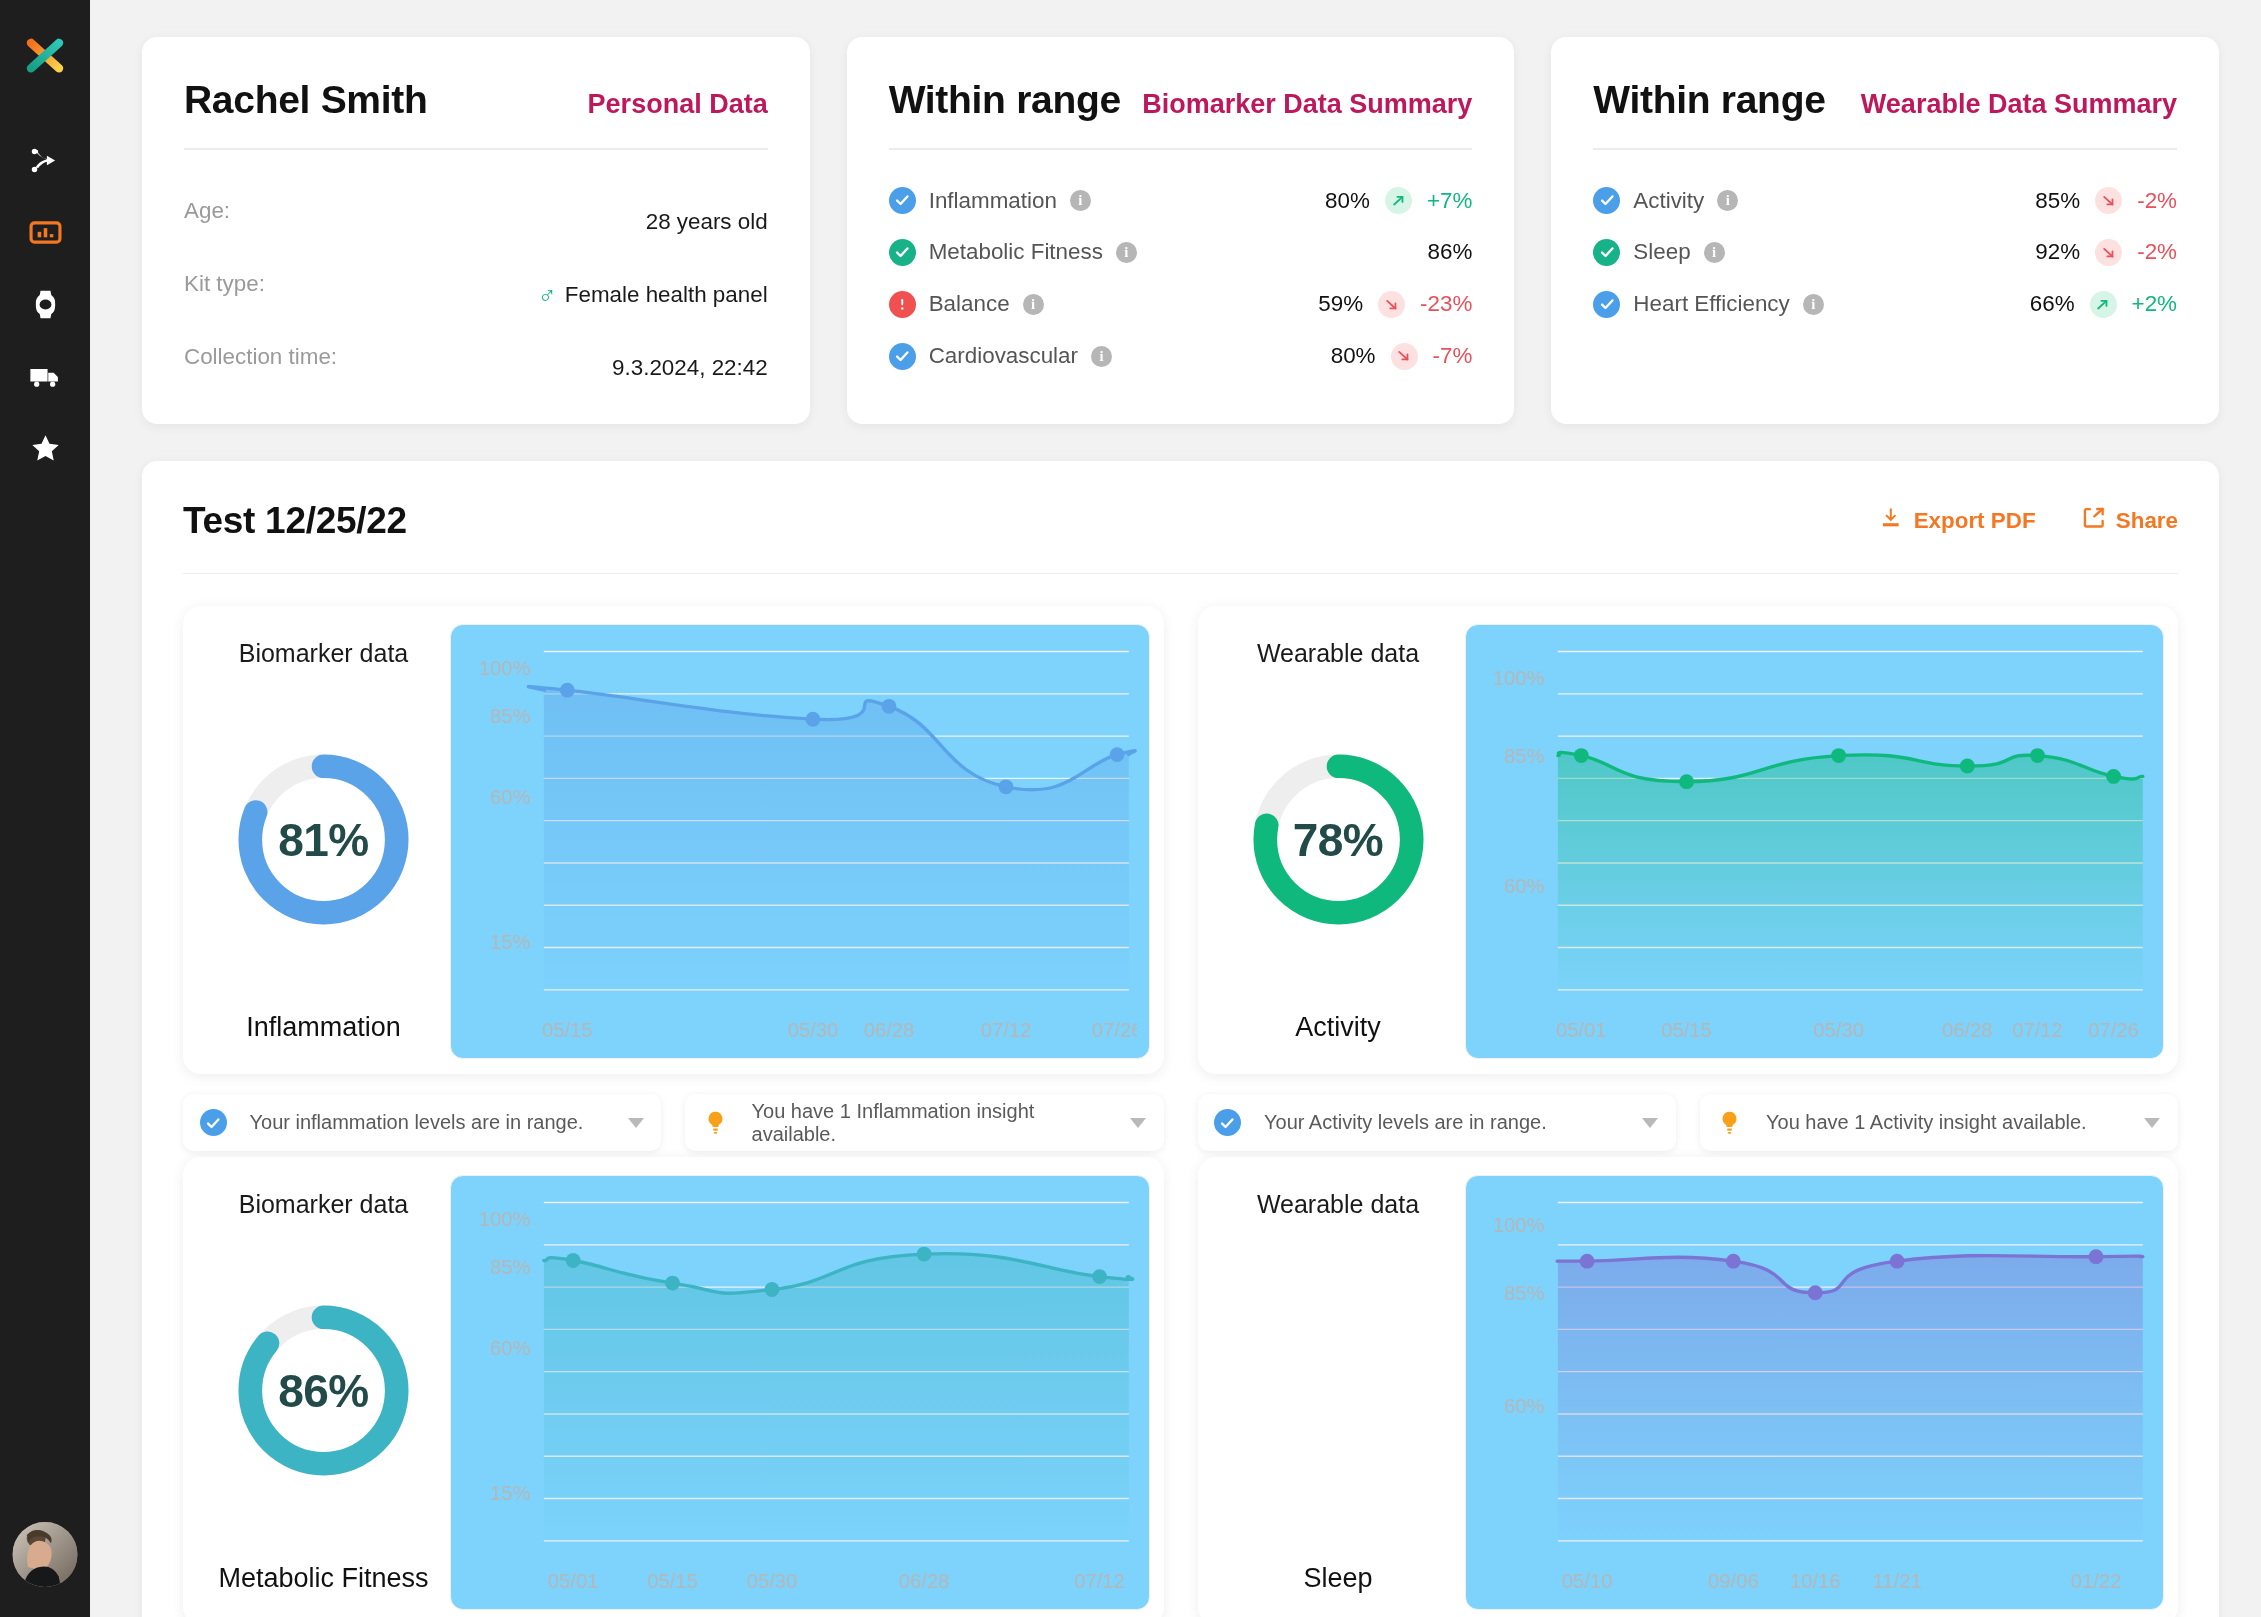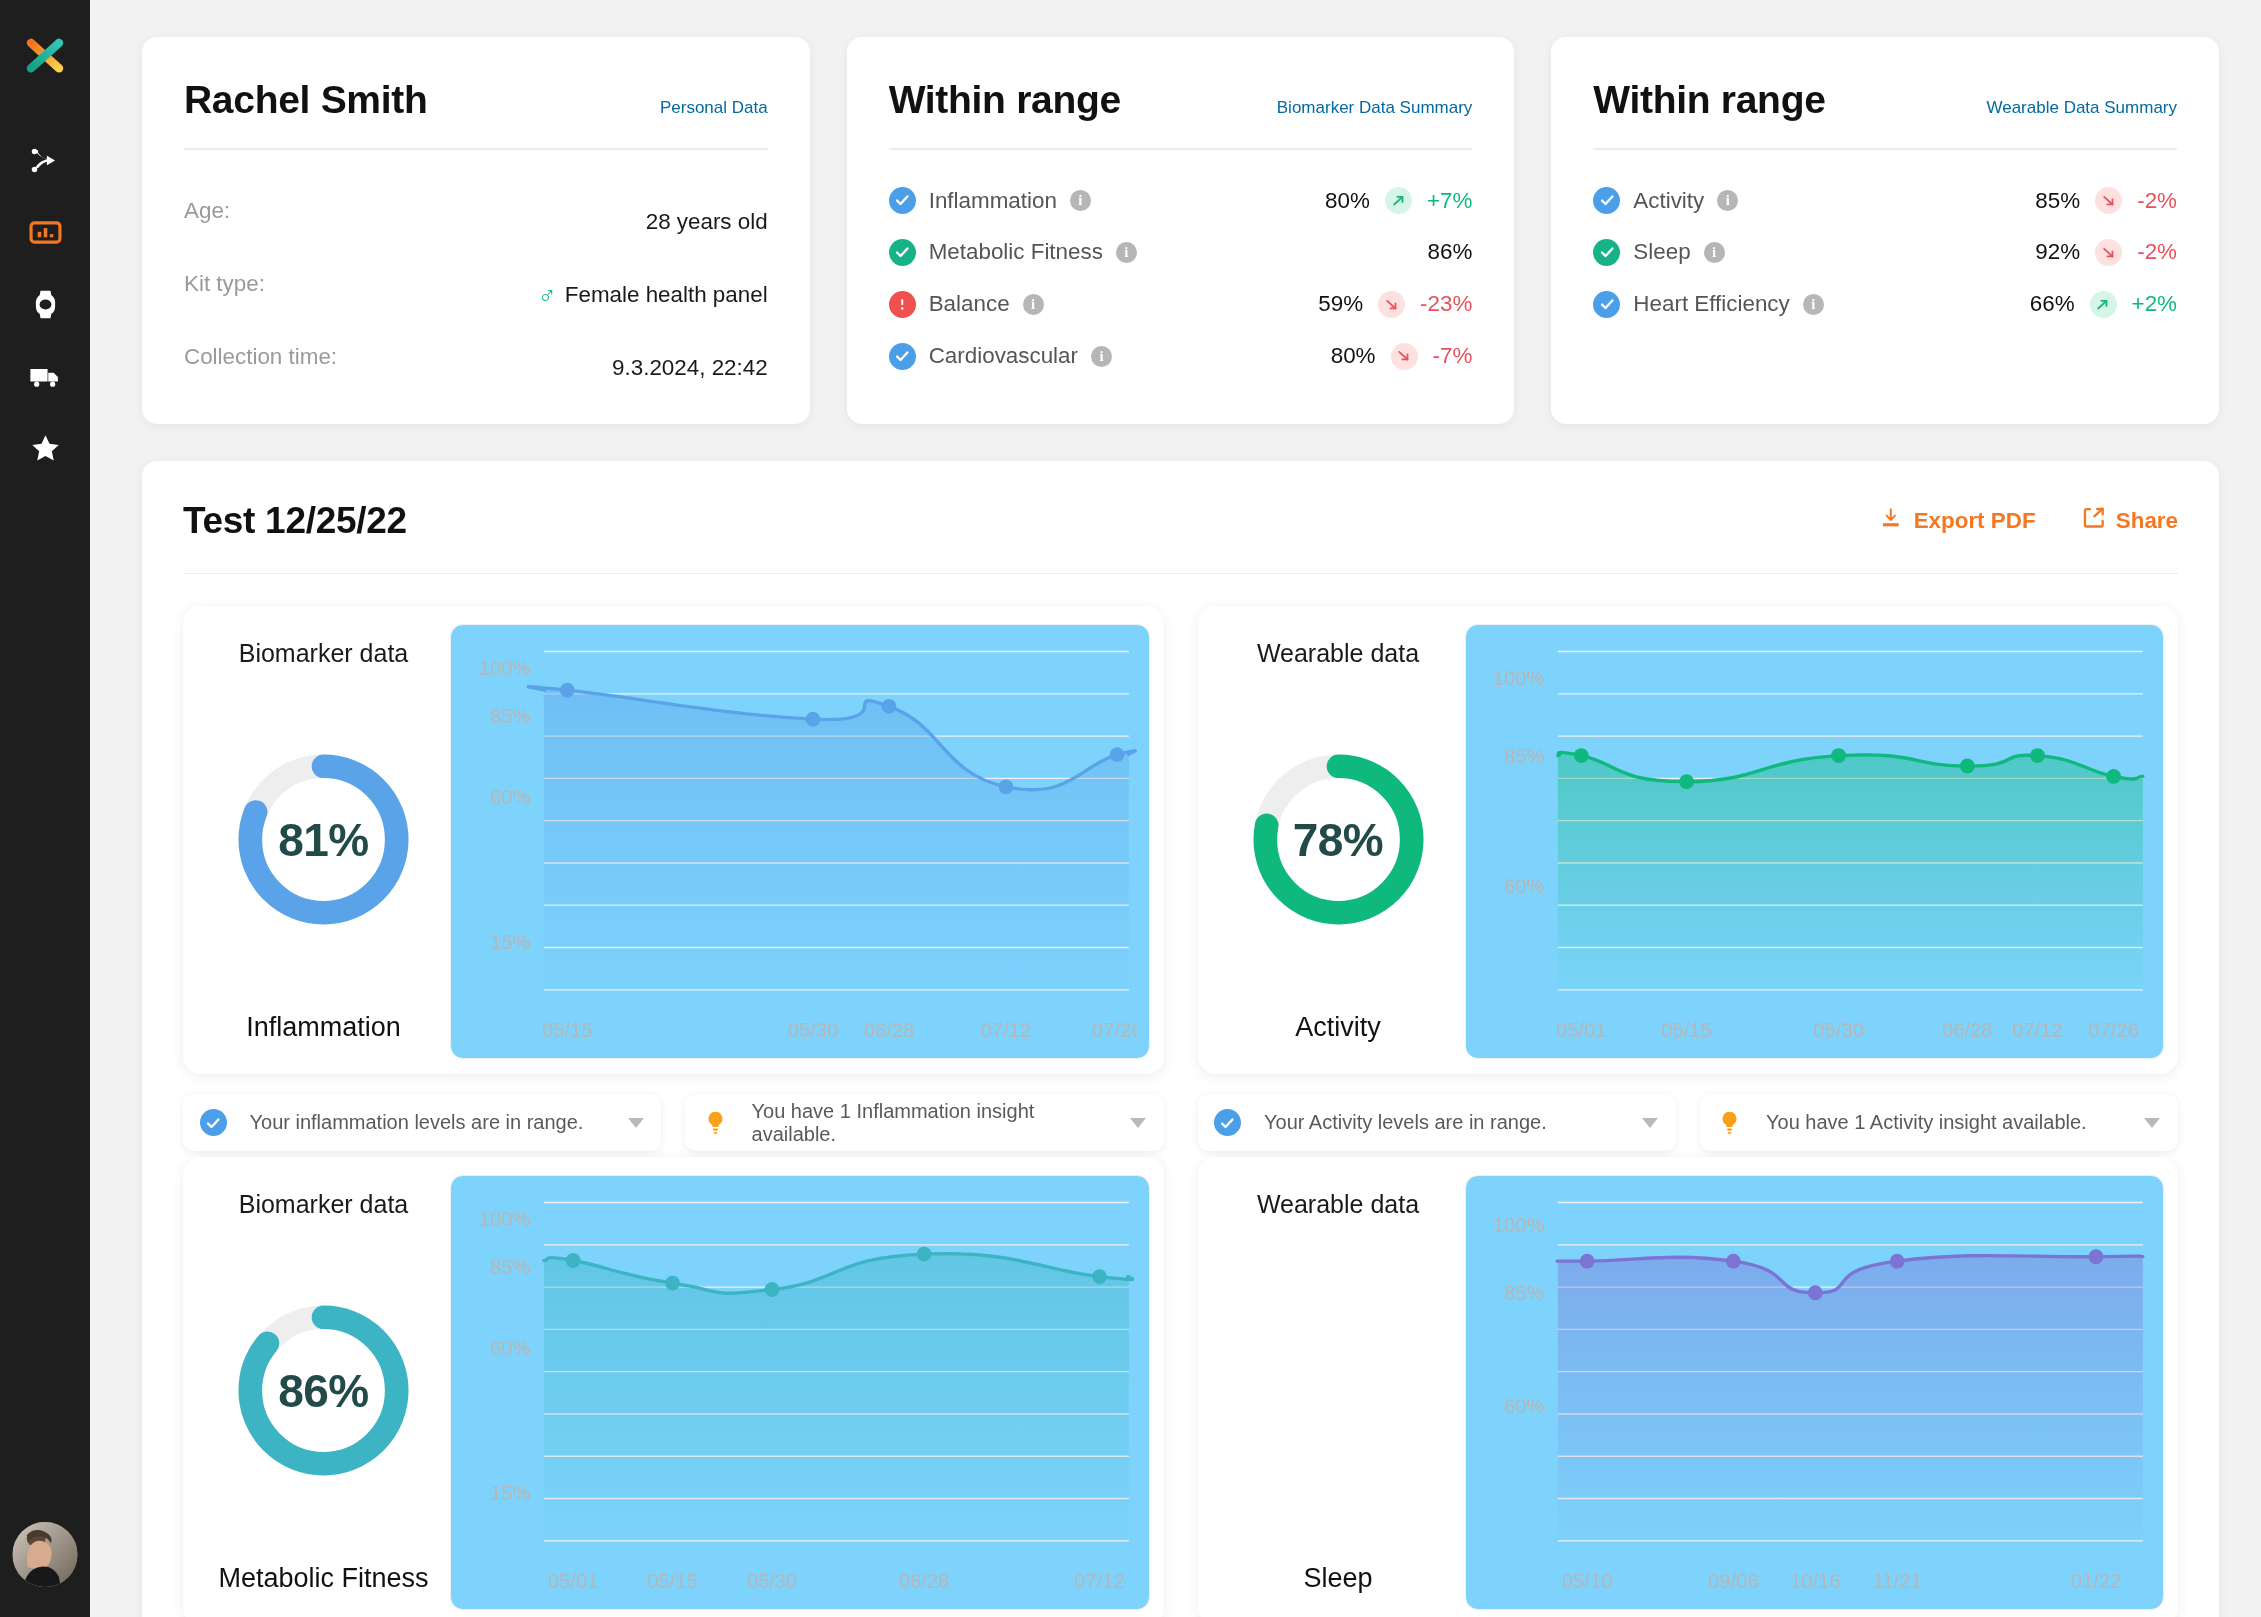"Personal Data" .card-sub { color: #0369a1 -> #be185d; font-size: 17px -> 27px; font-weight: 400 -> 700 }
